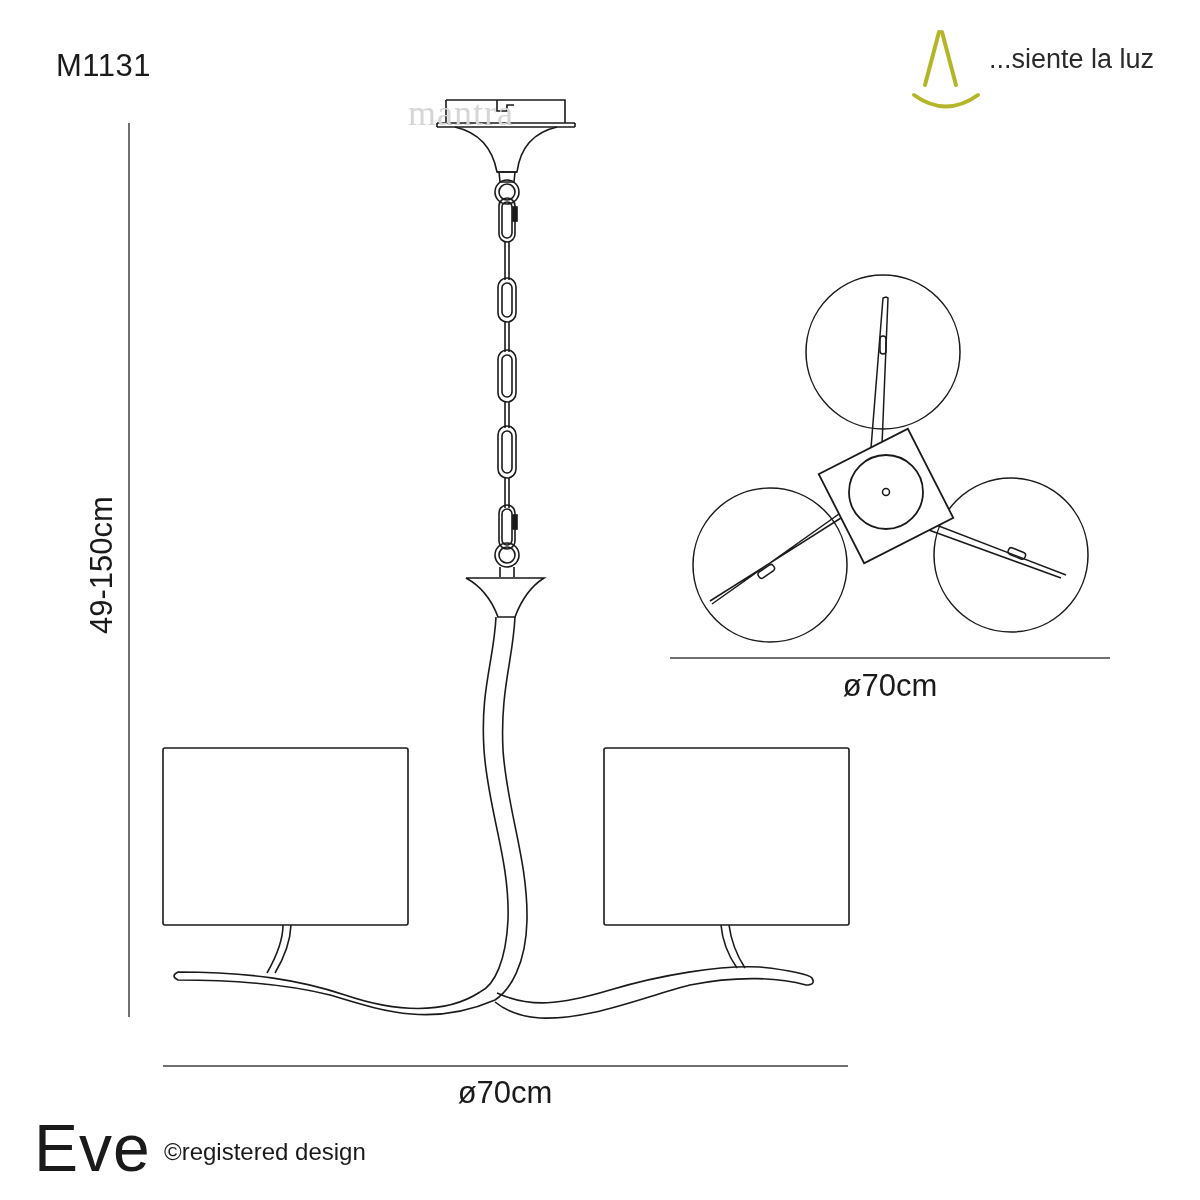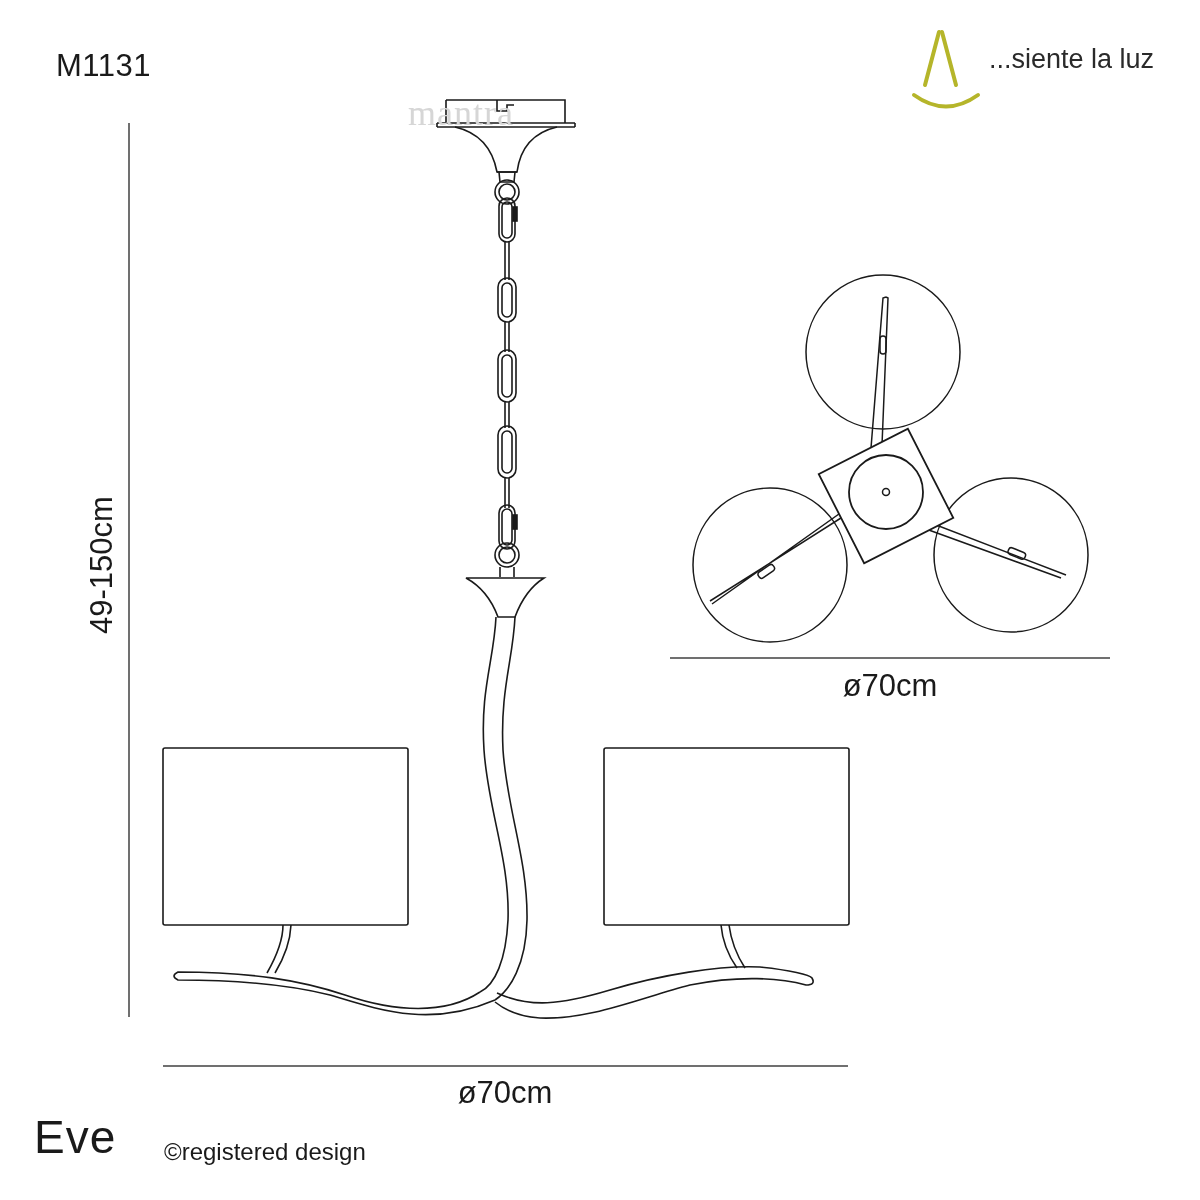"Eve" #product-name { font-size: 46px -> 66px }
